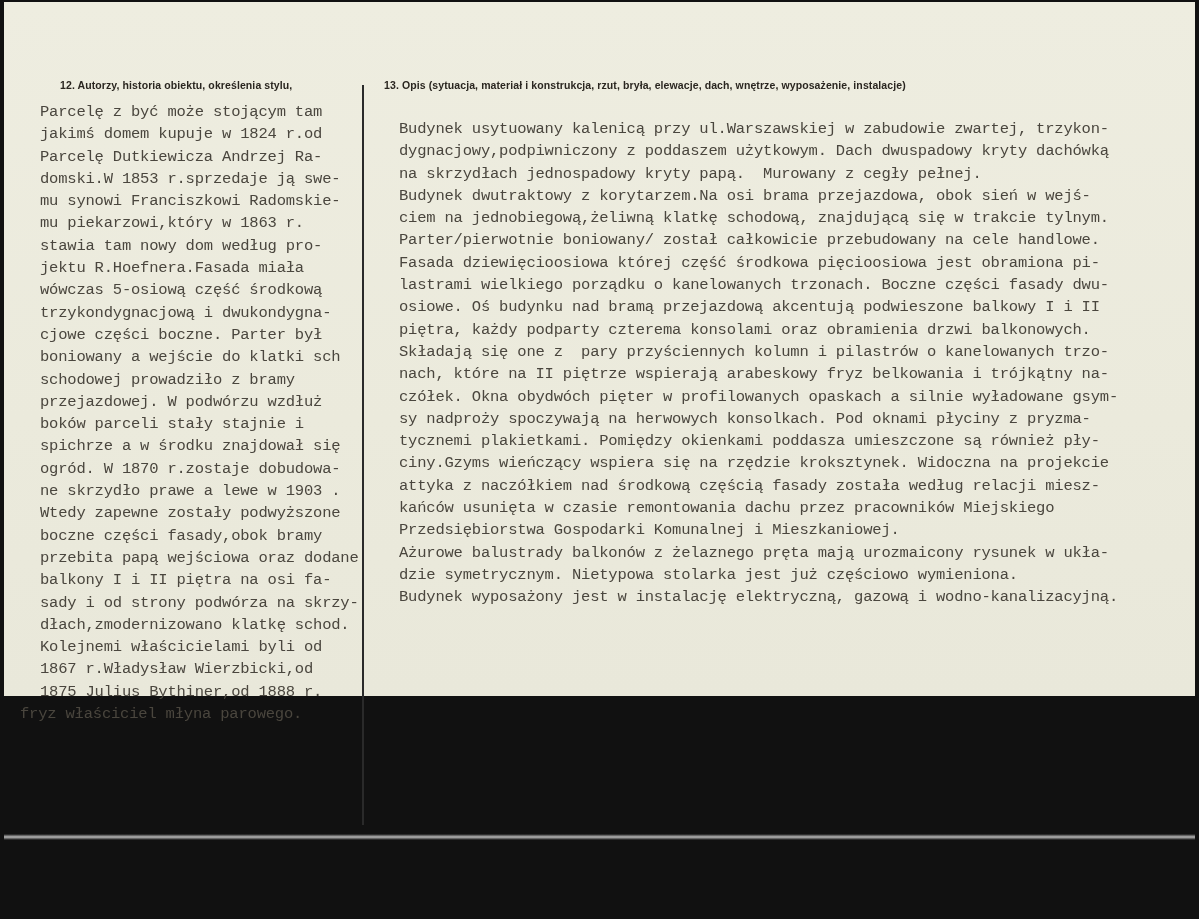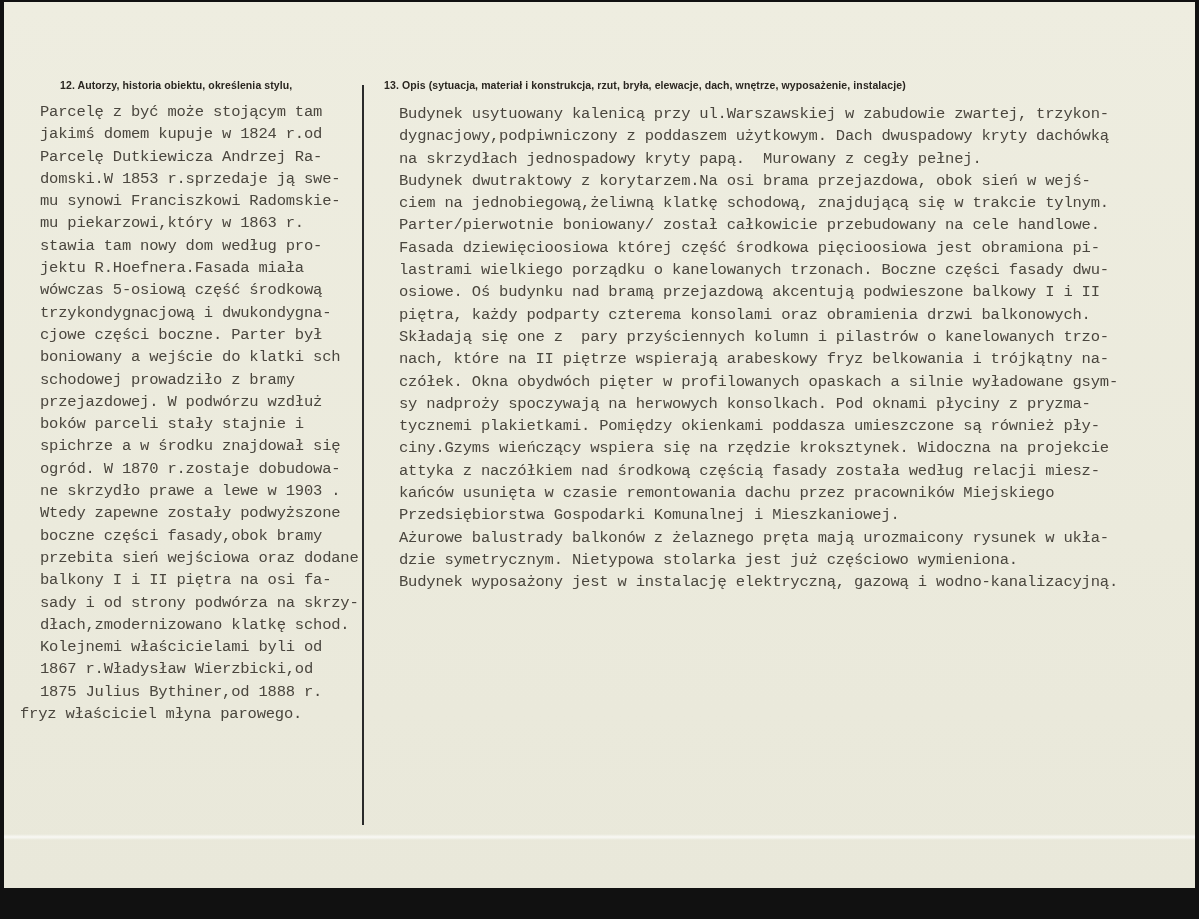"12. Autorzy, historia obiektu," .page { height: 886px -> 694px }
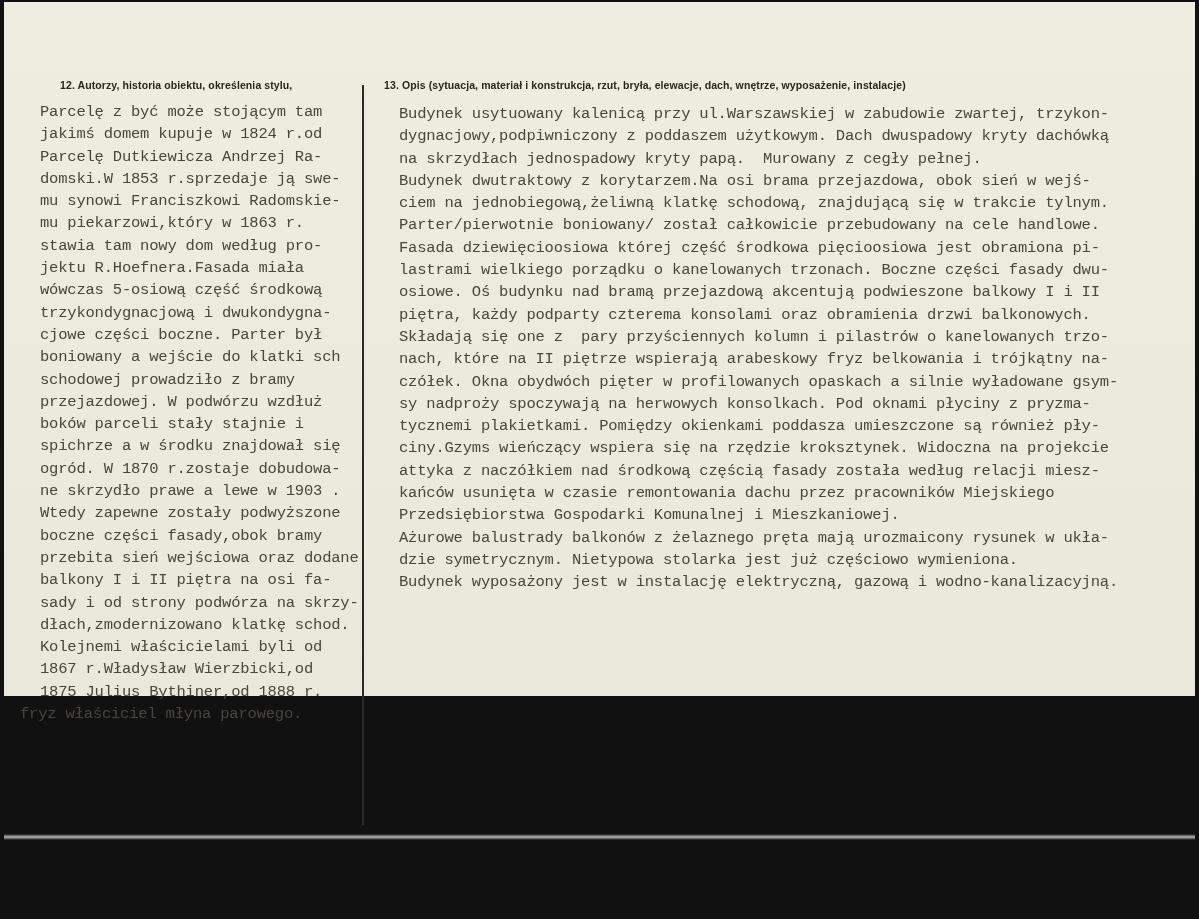"Budynek usytuowany kalenicą przy" .col.right { top: 101px -> 116px }
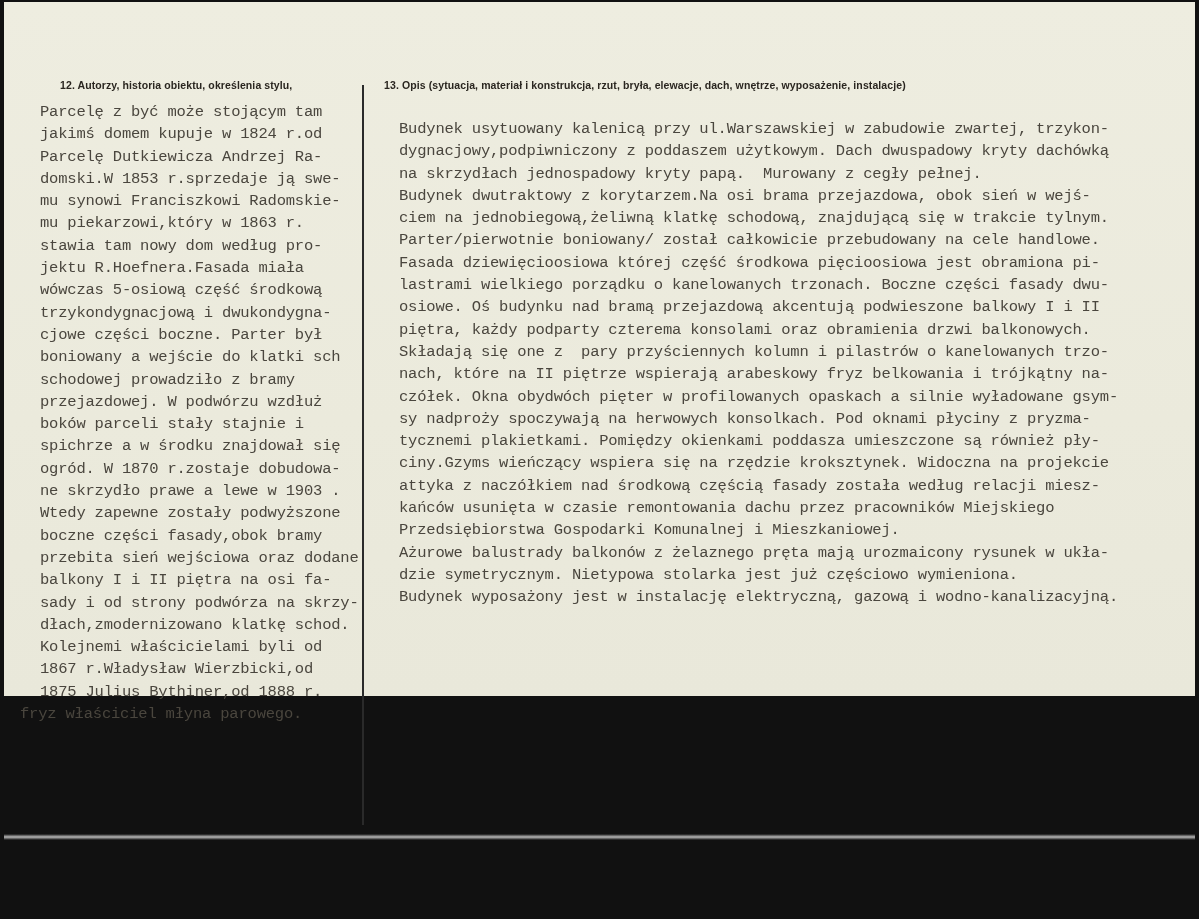"przebita sień wejściowa oraz dodane" div.line { text: sień -> papą }
